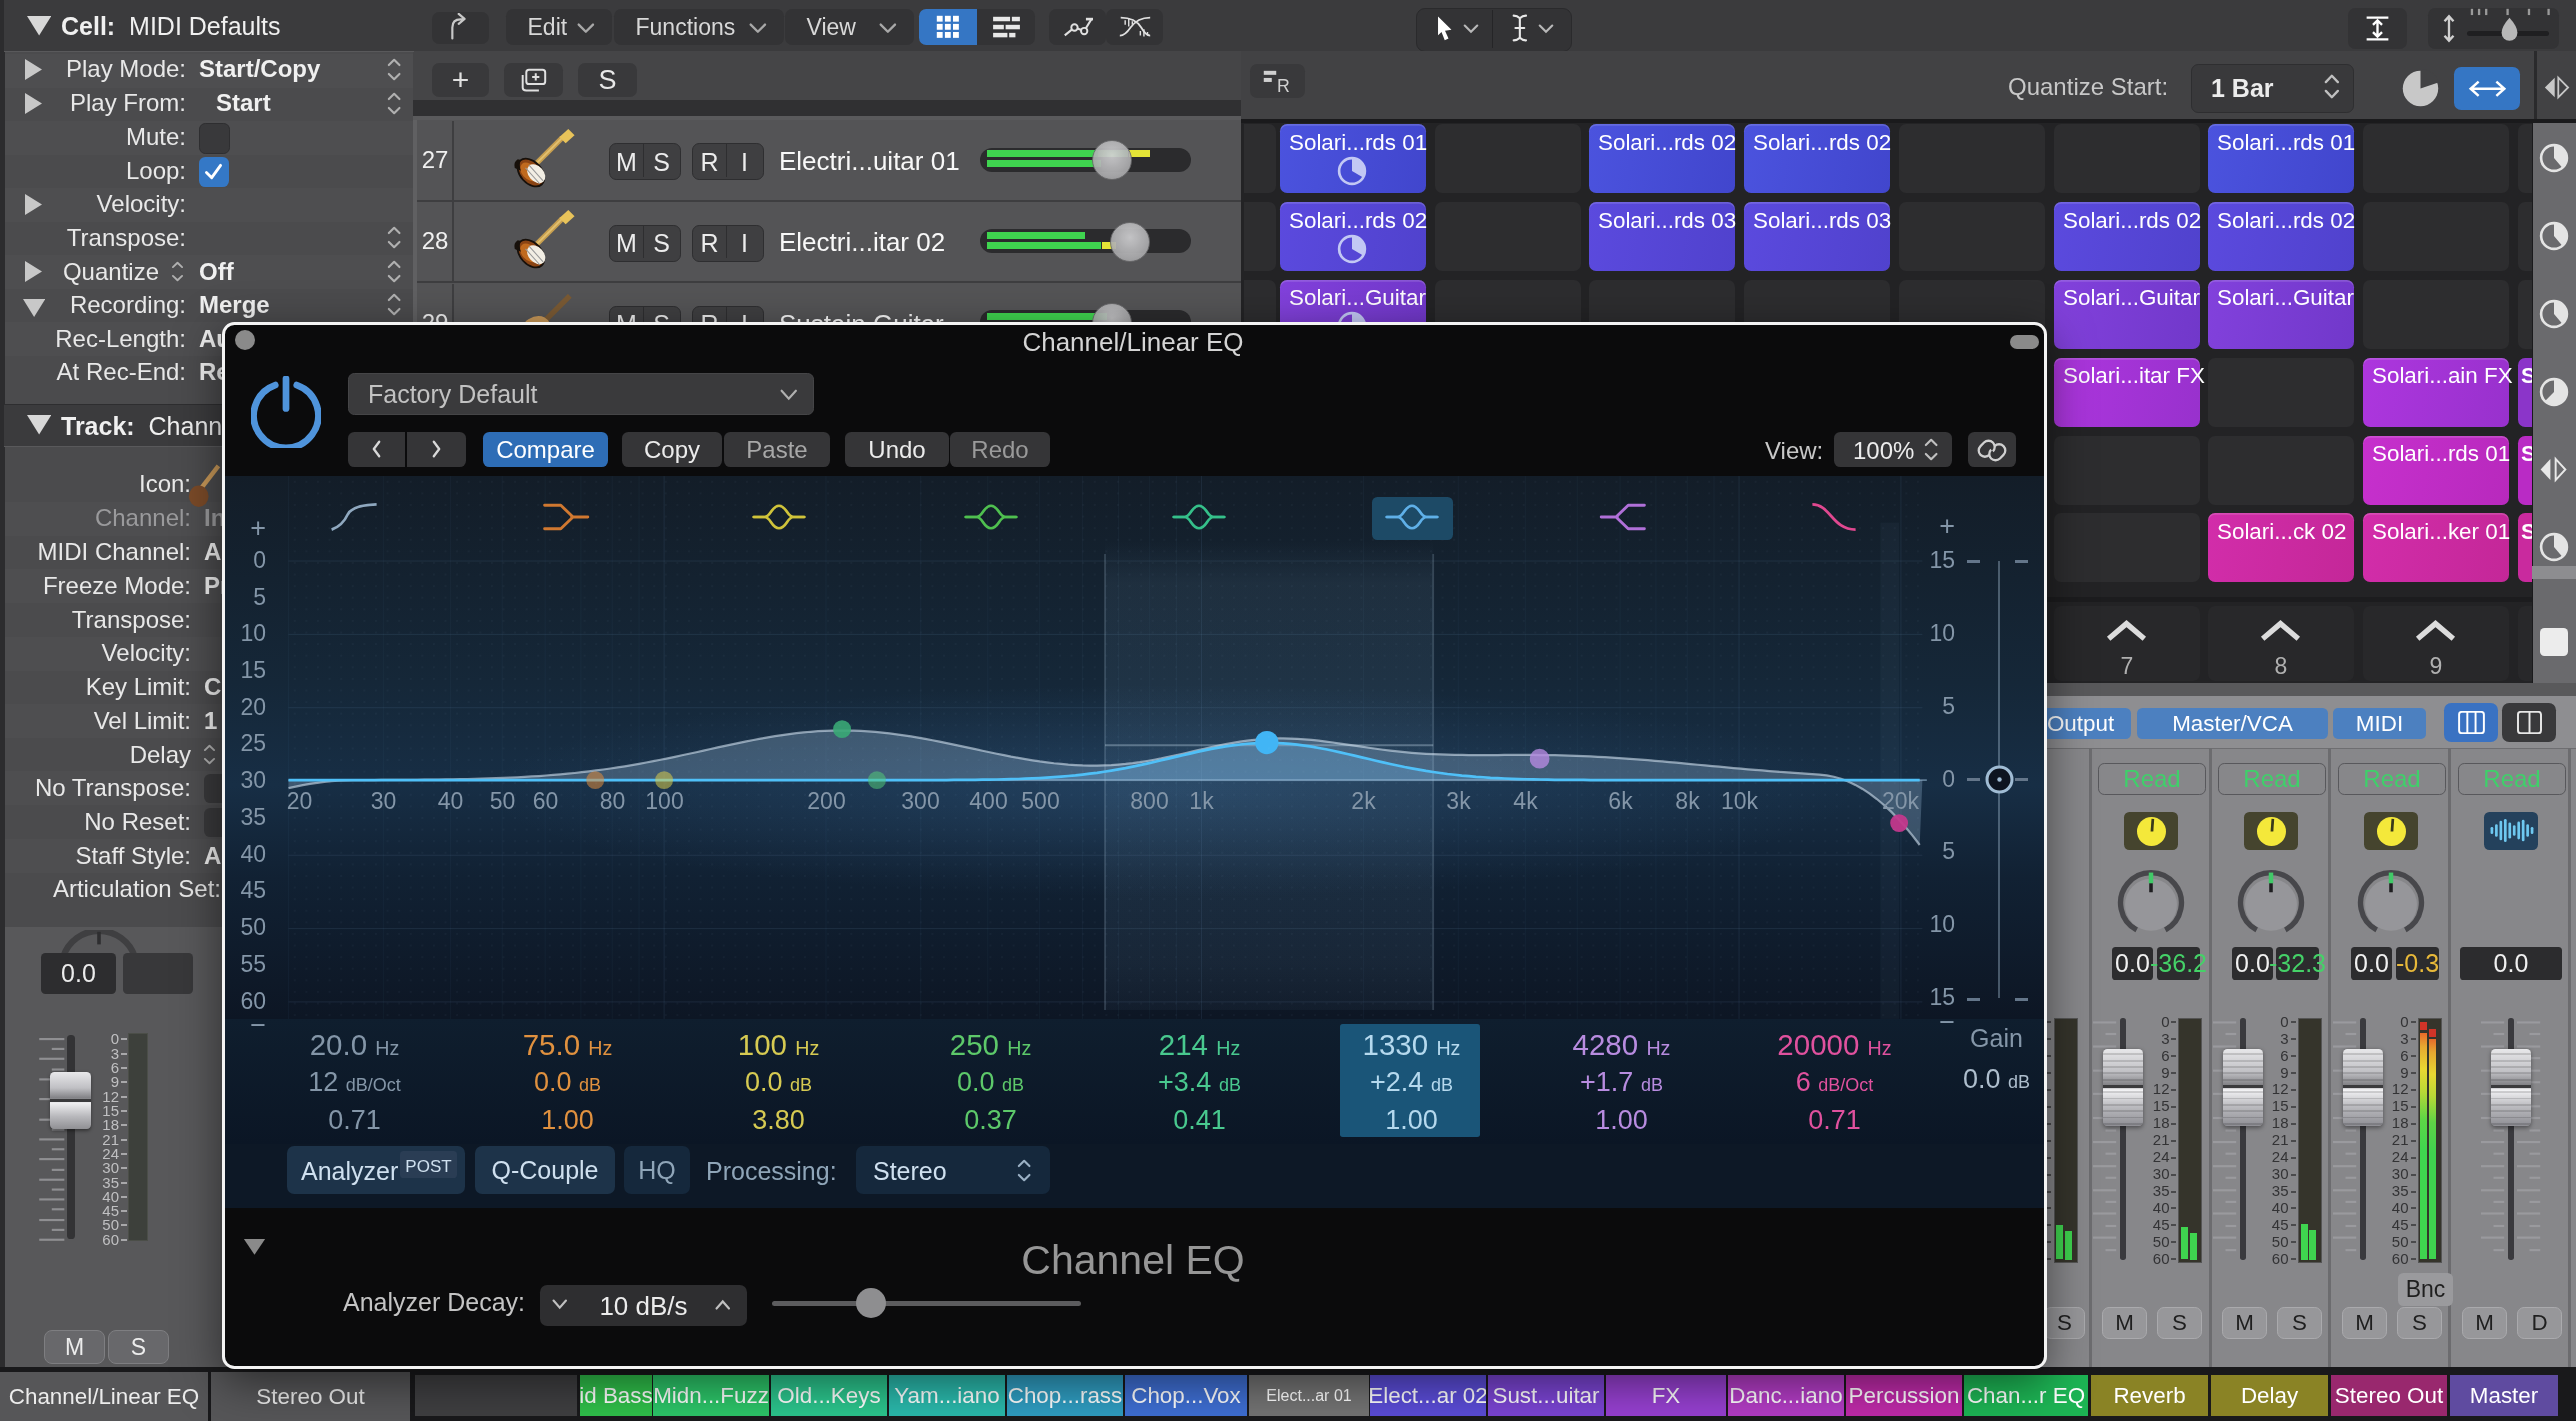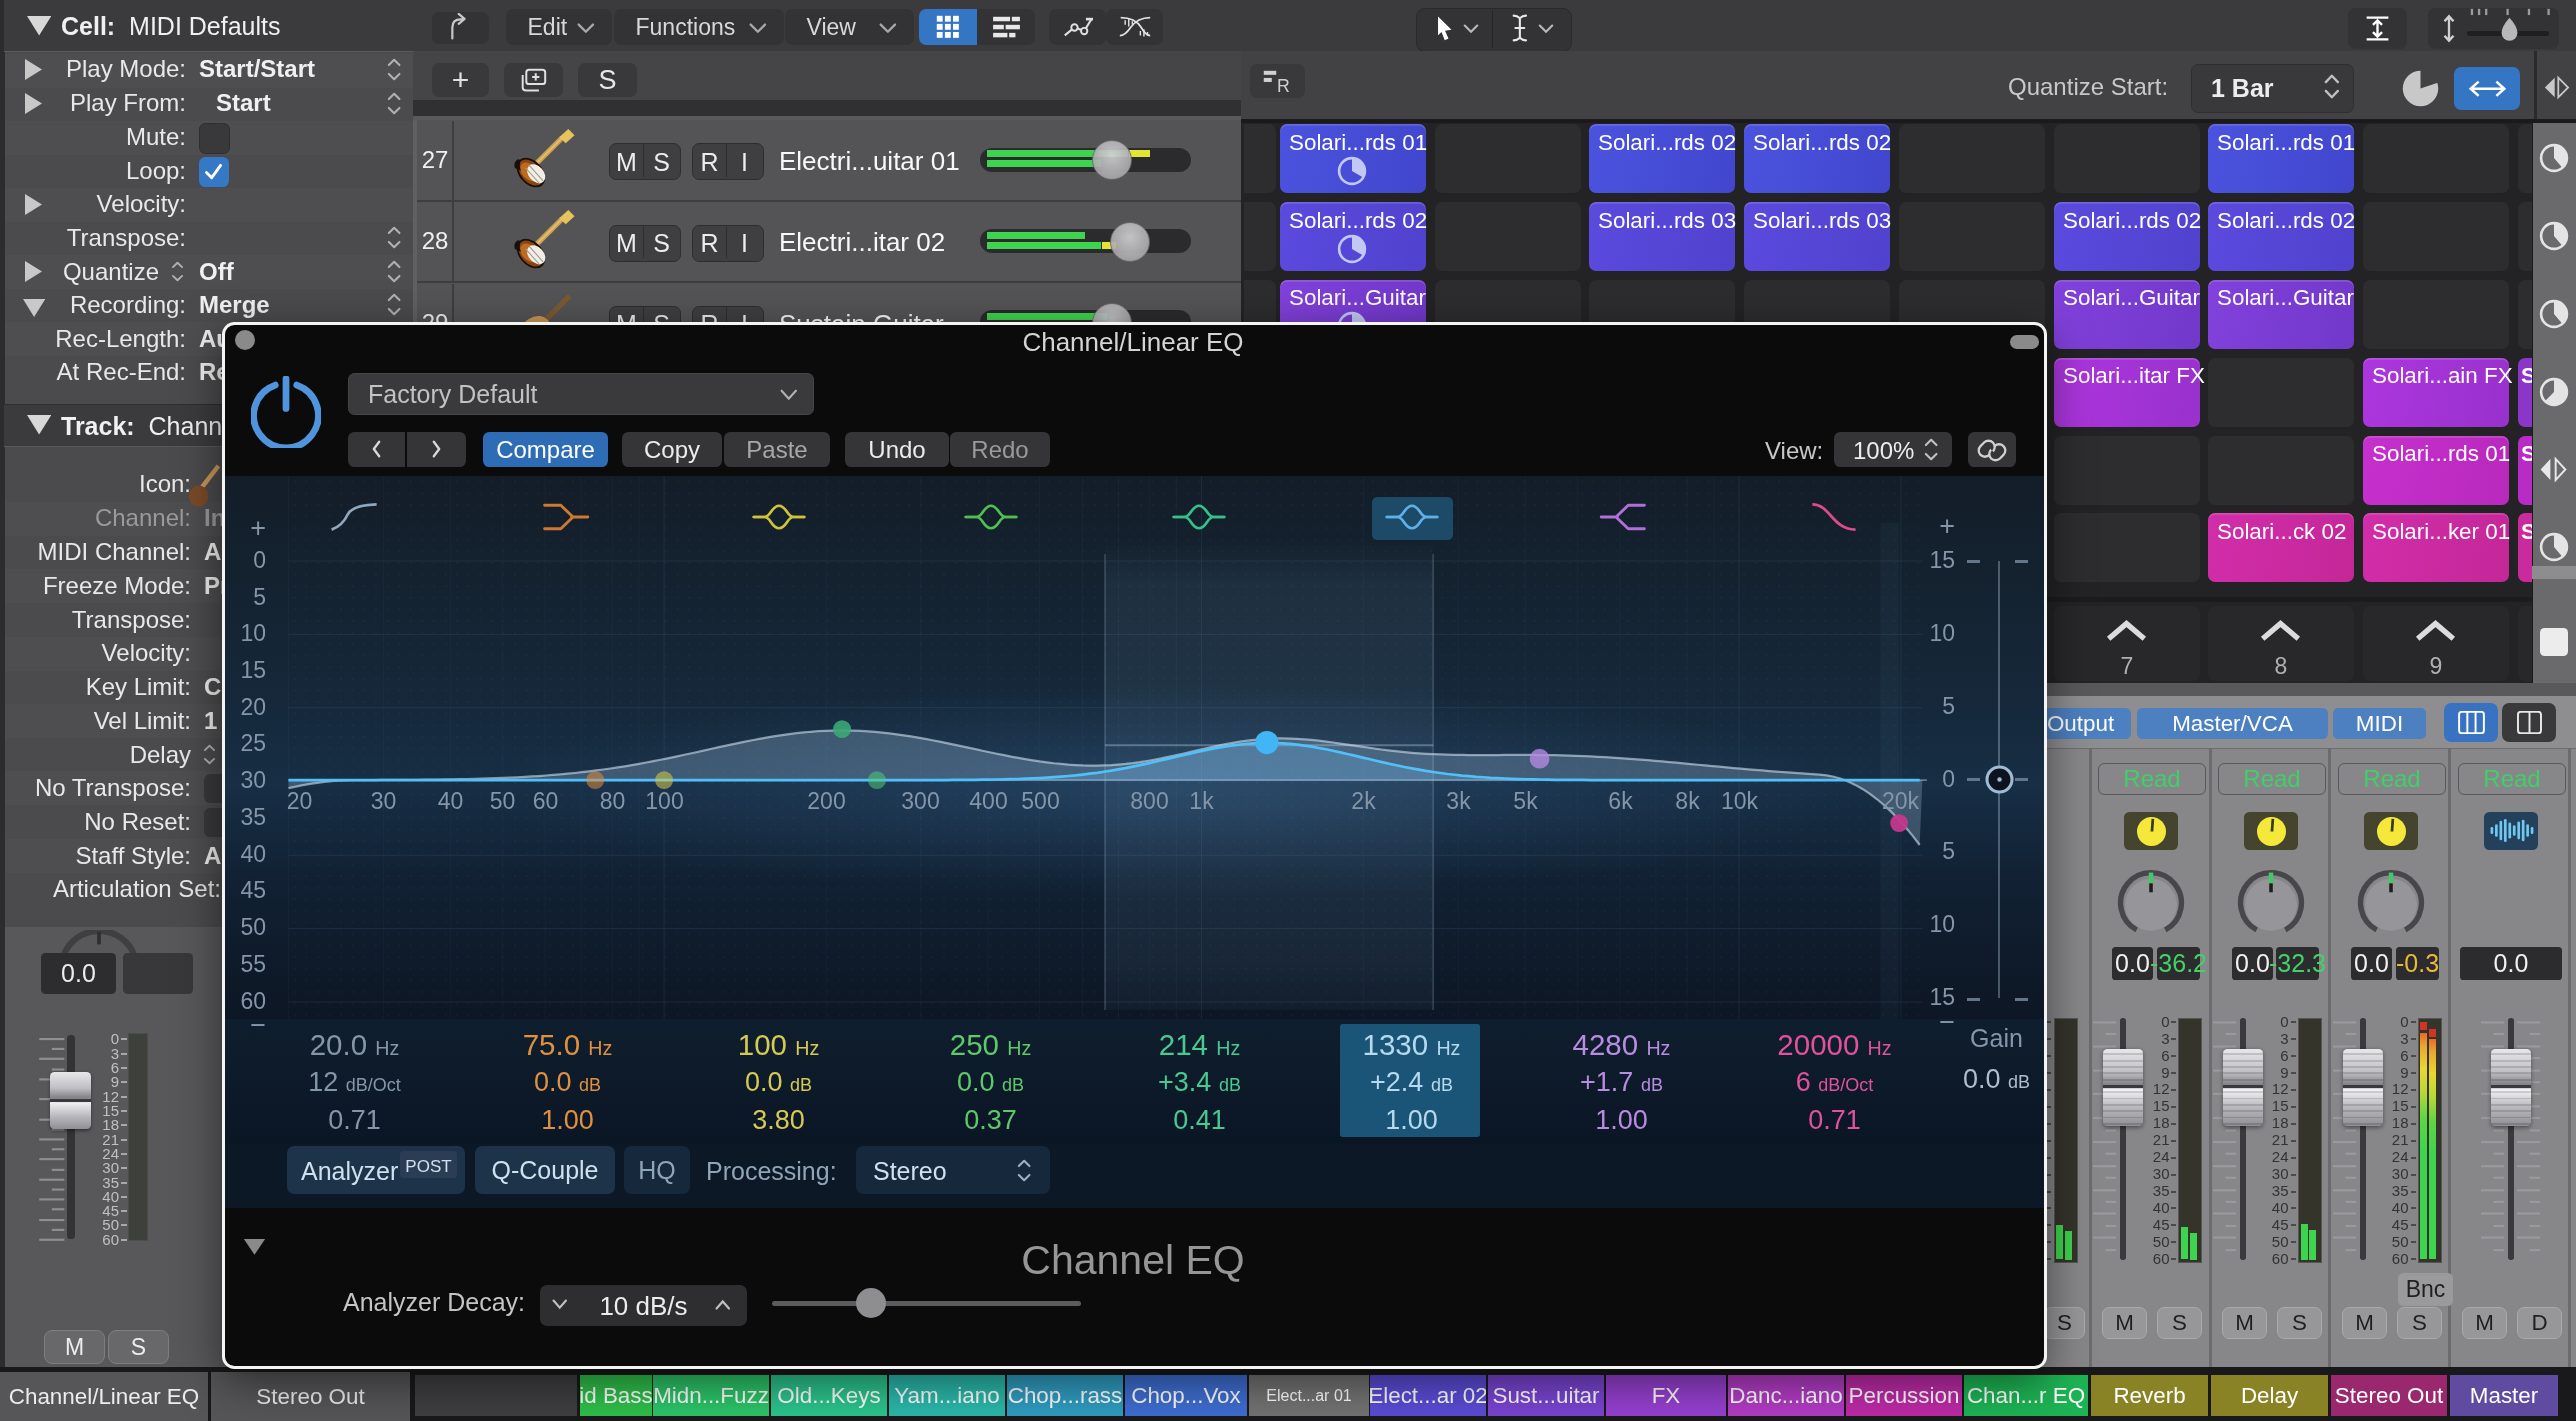"Start/Start" div.lbl { text: Start/Start -> Start/Copy }
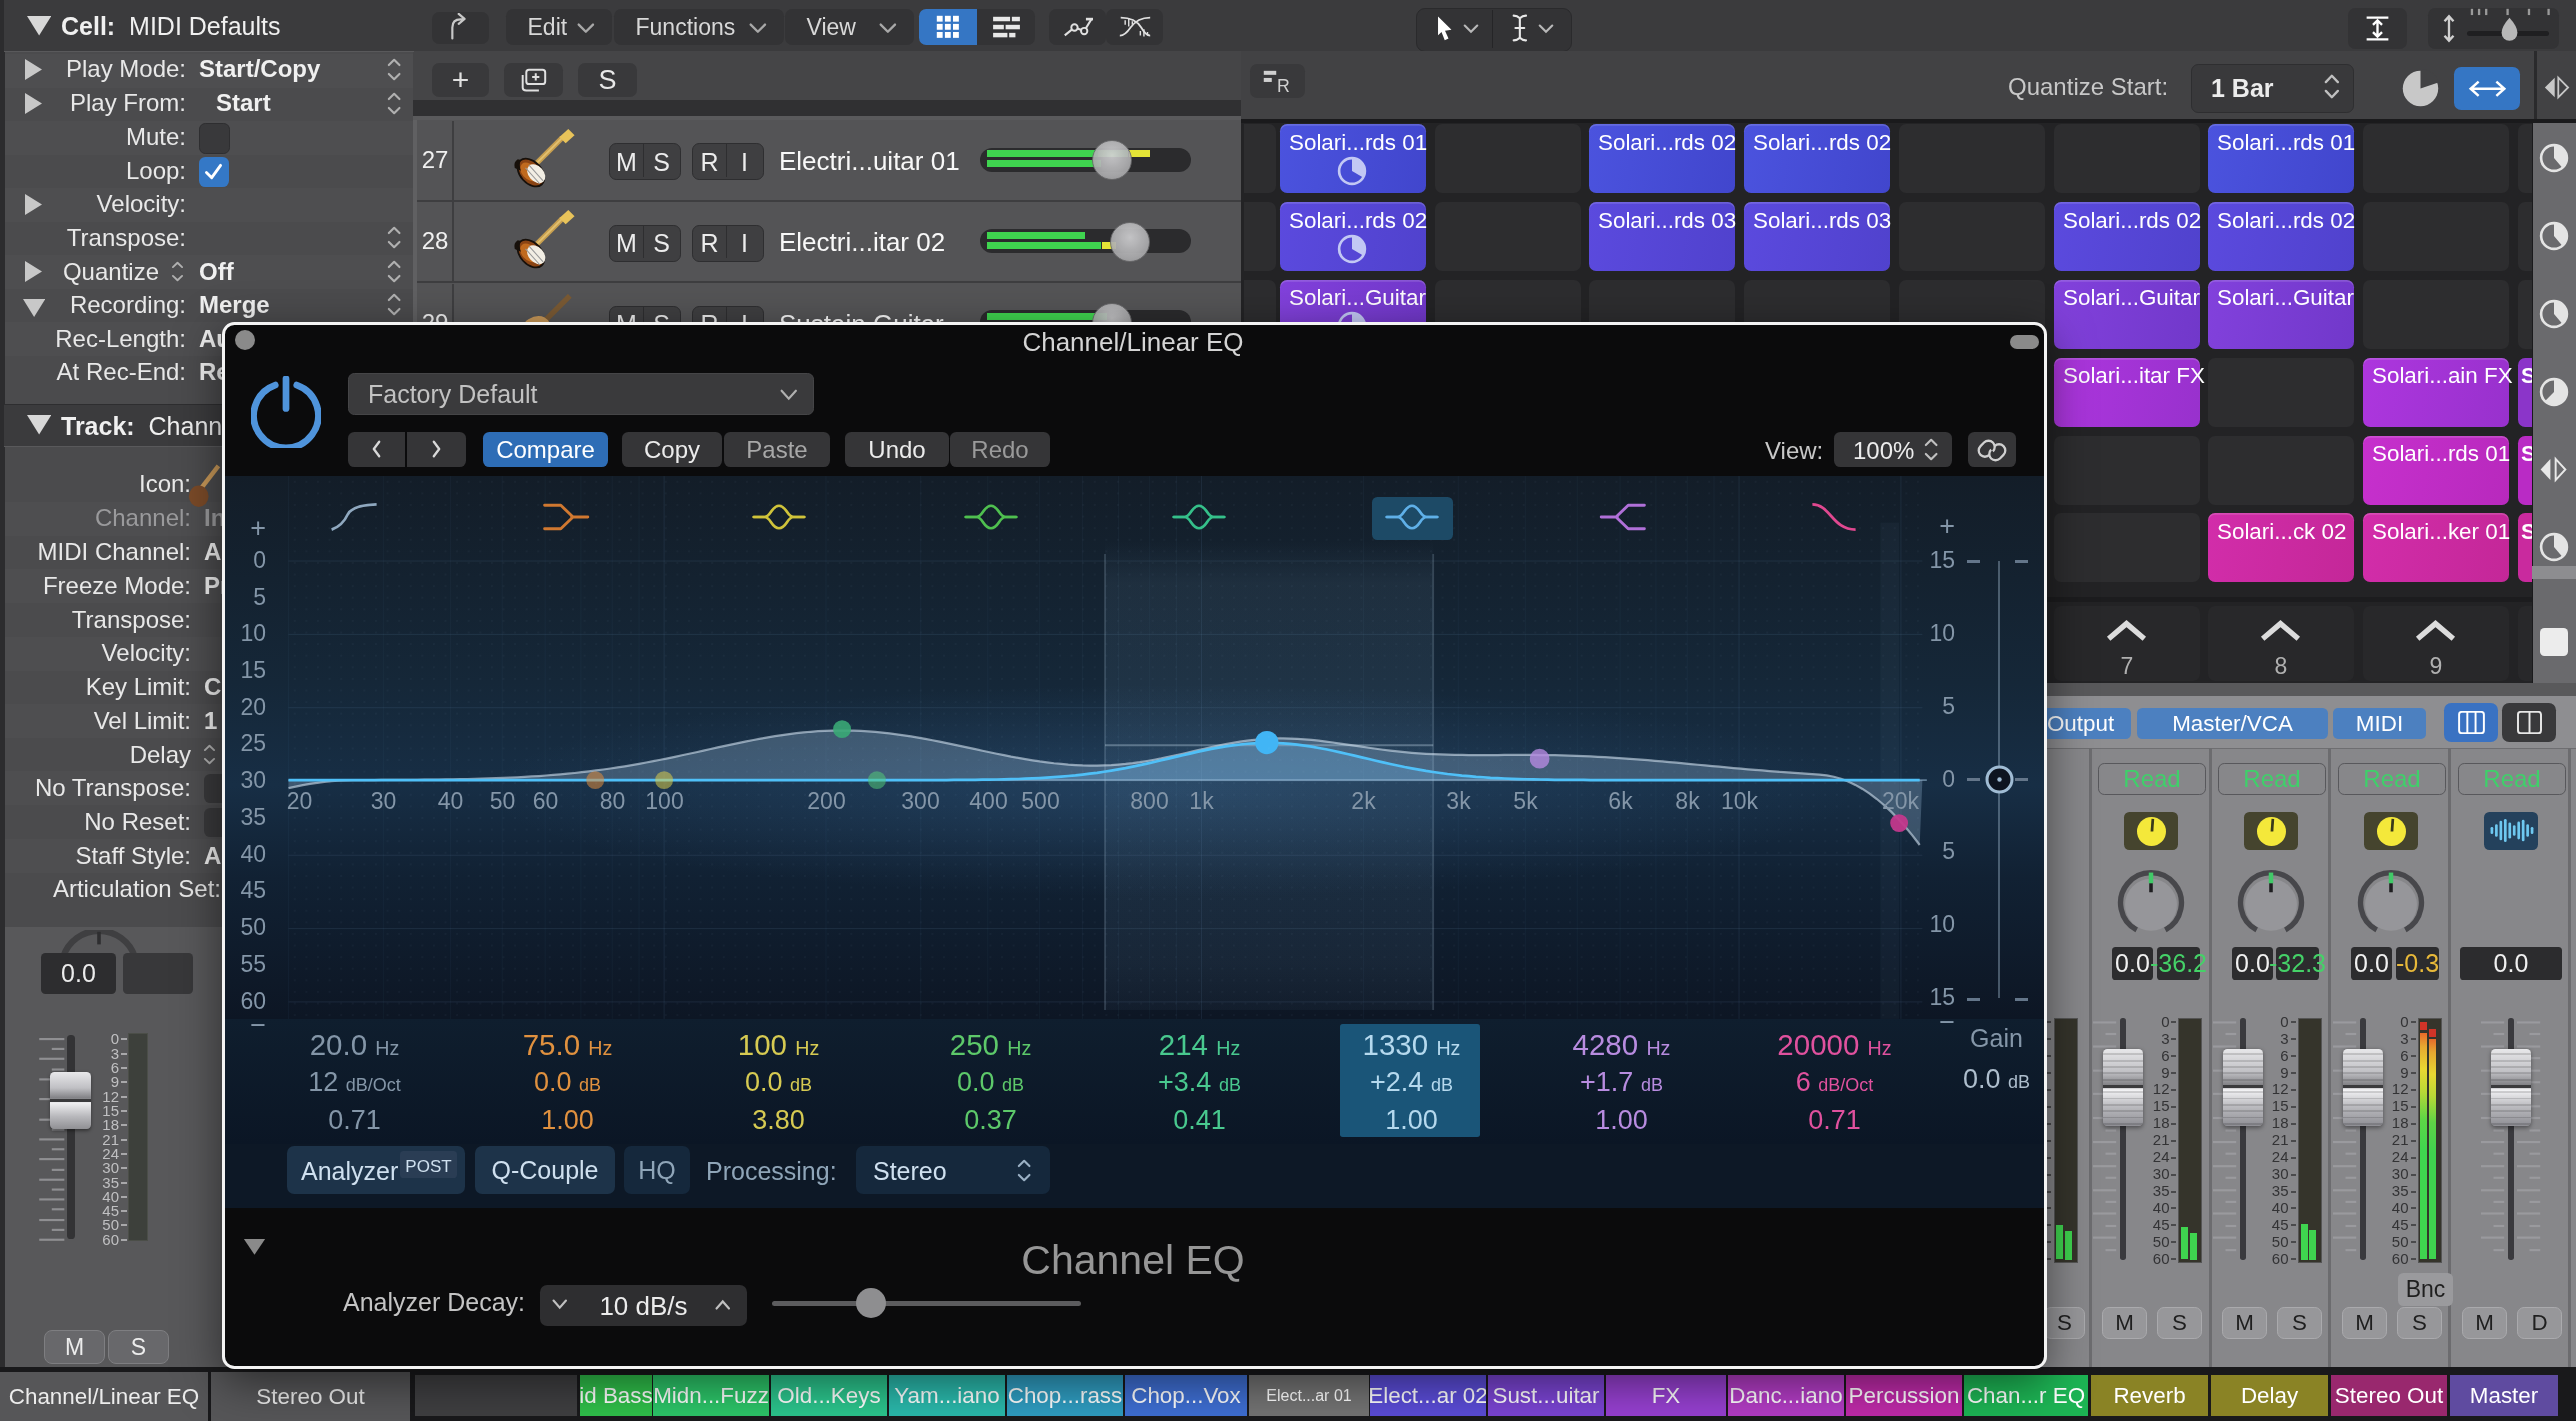"5k" div.lbl { text: 5k -> 4k }
